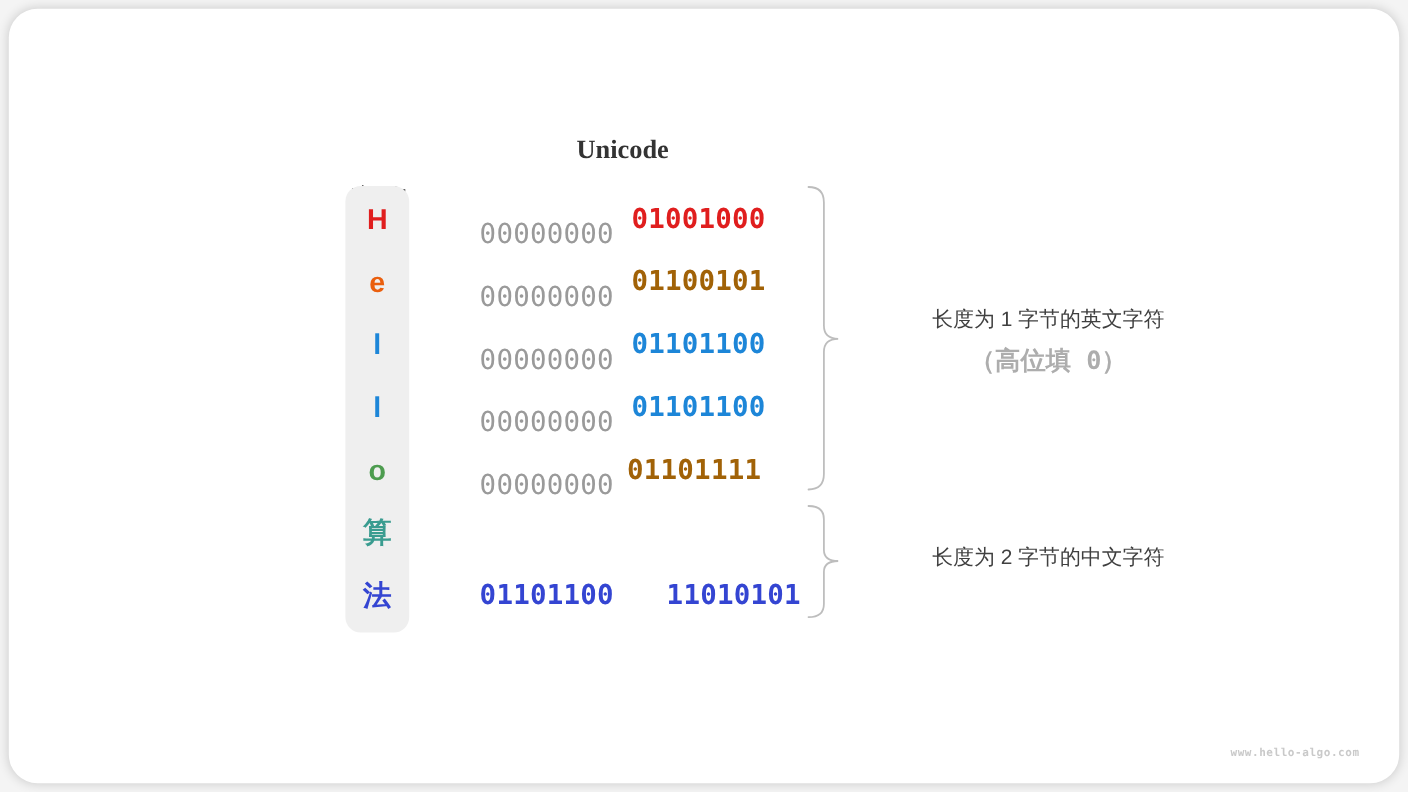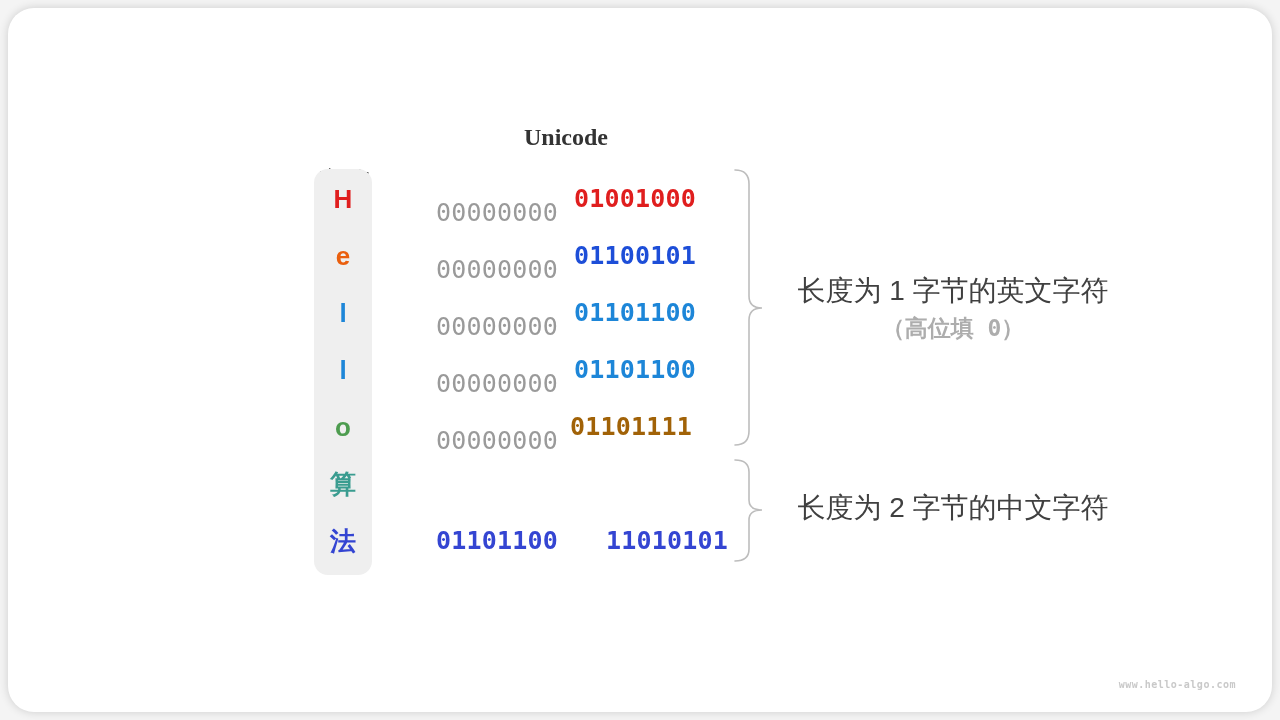"01100101" span.byte2 { color: #1d4ed8 -> #a16207 }
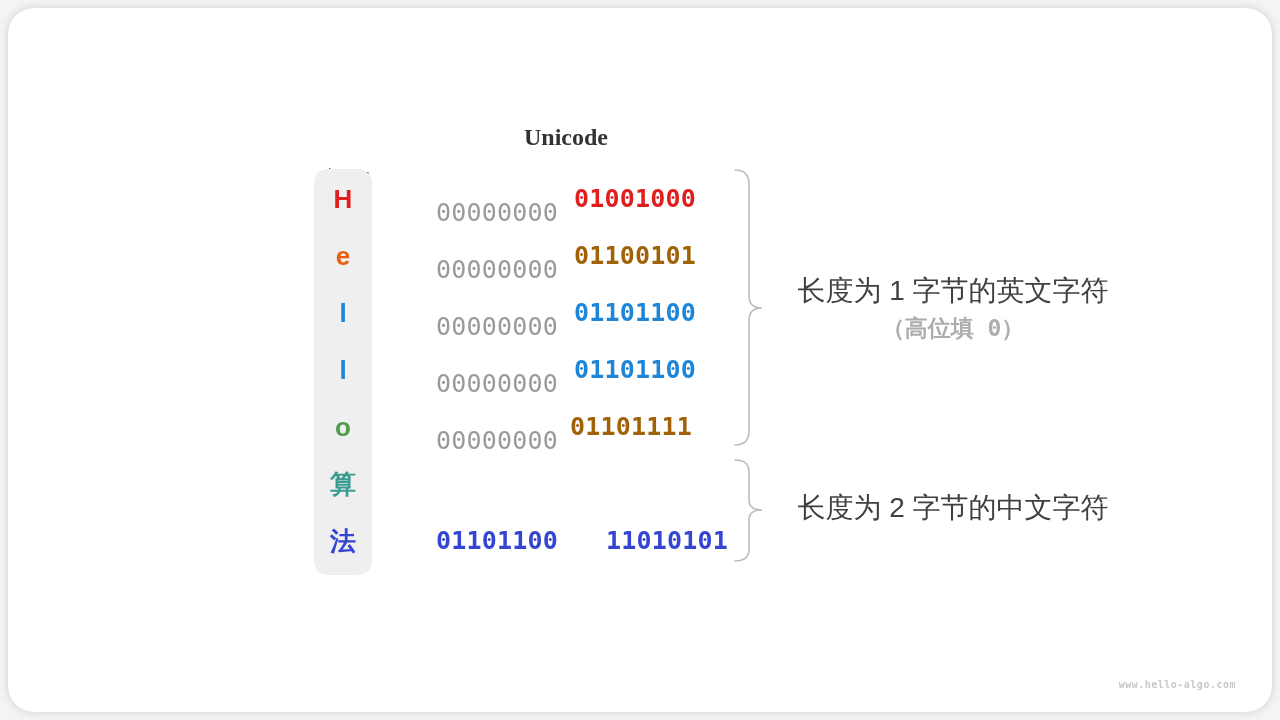"长度为 1 字节的英文字符" .anno .line1 { font-size: 28px -> 19px }
